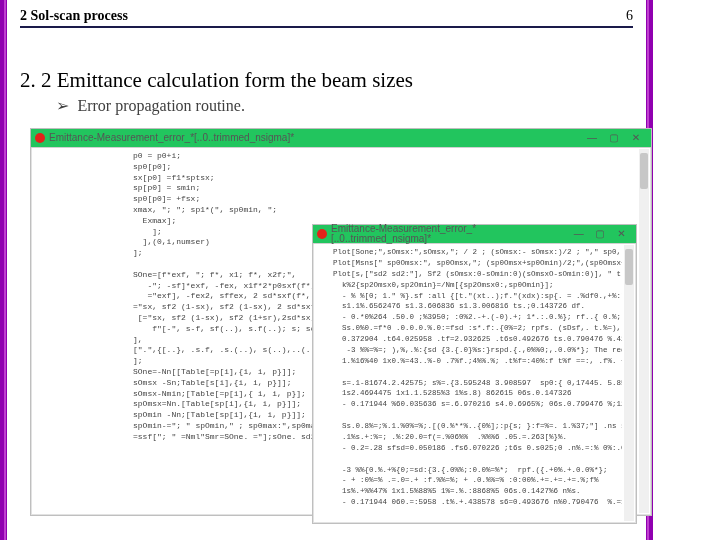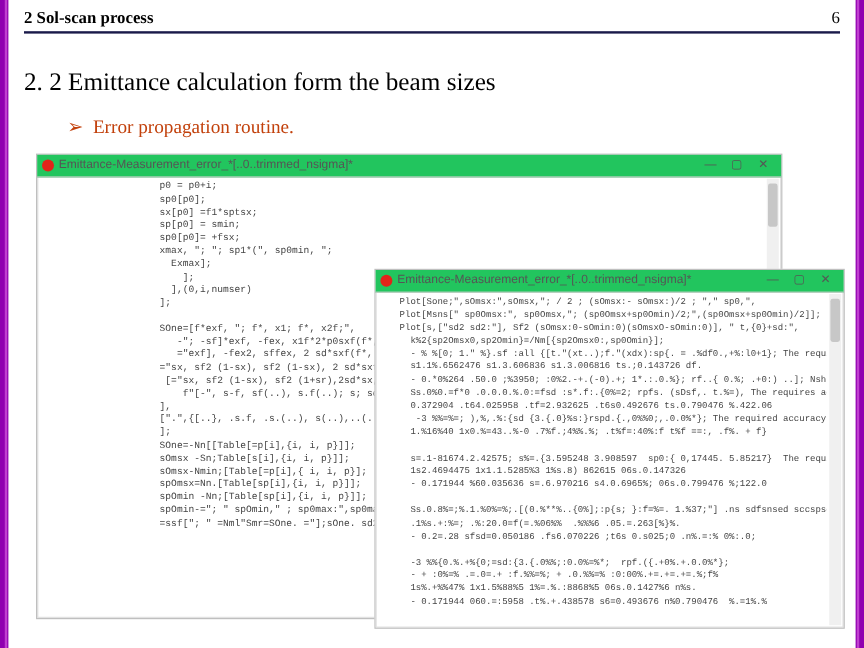"2 Sol-scan process" .slide { width: 720px -> 653px }
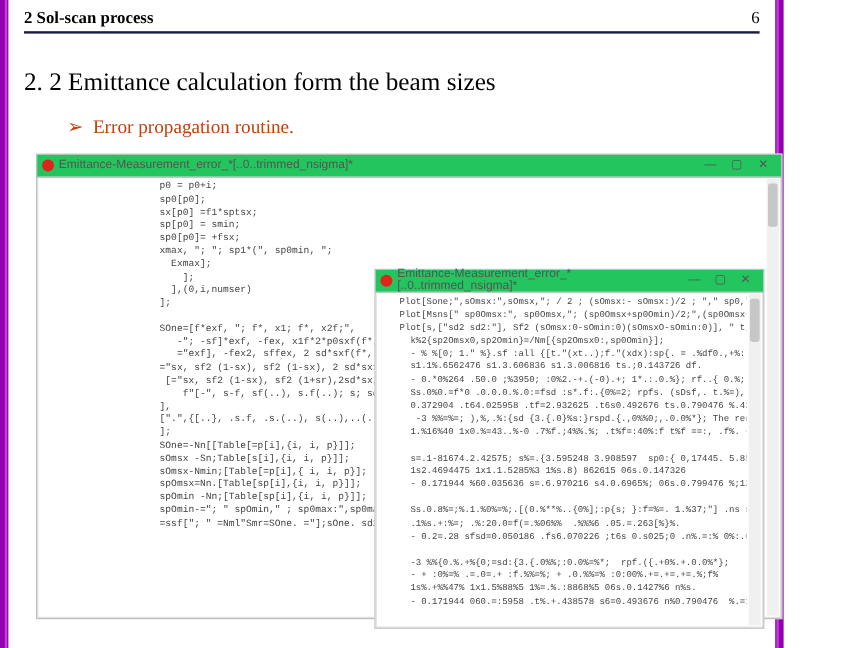"2. 2 Emittance calculation form" .h2 { top: 56px -> 68px }
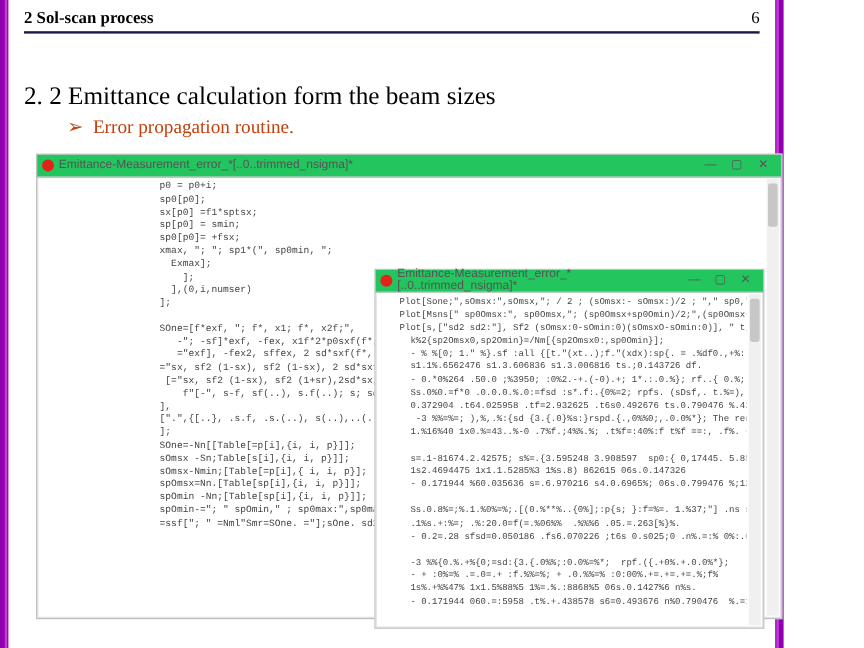"➢ Error propagation routine." .bul { color: #c2410c -> #404040 }
